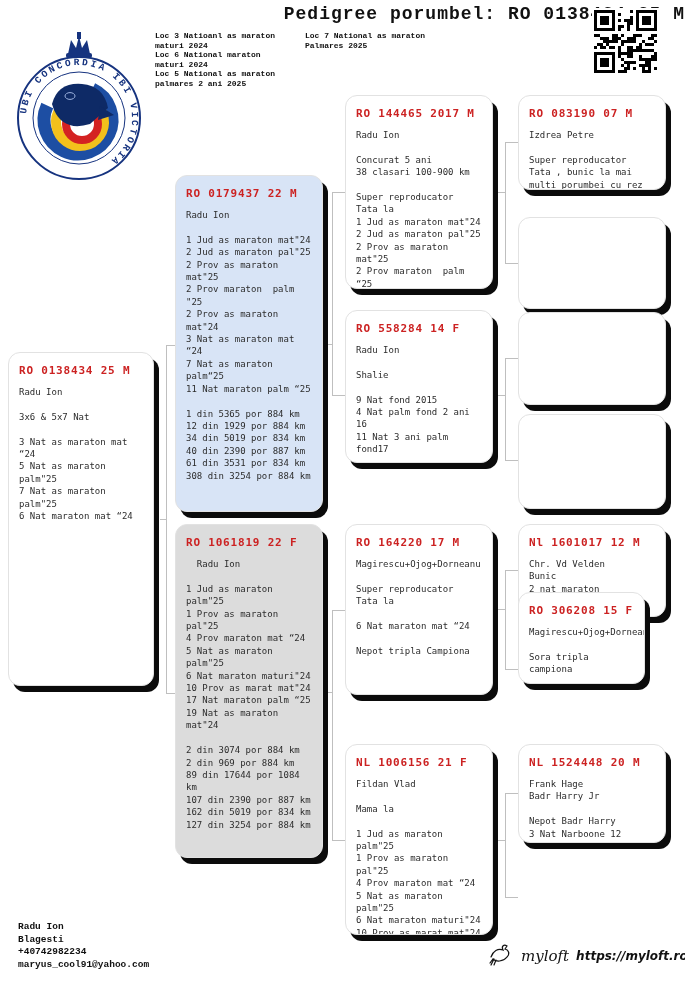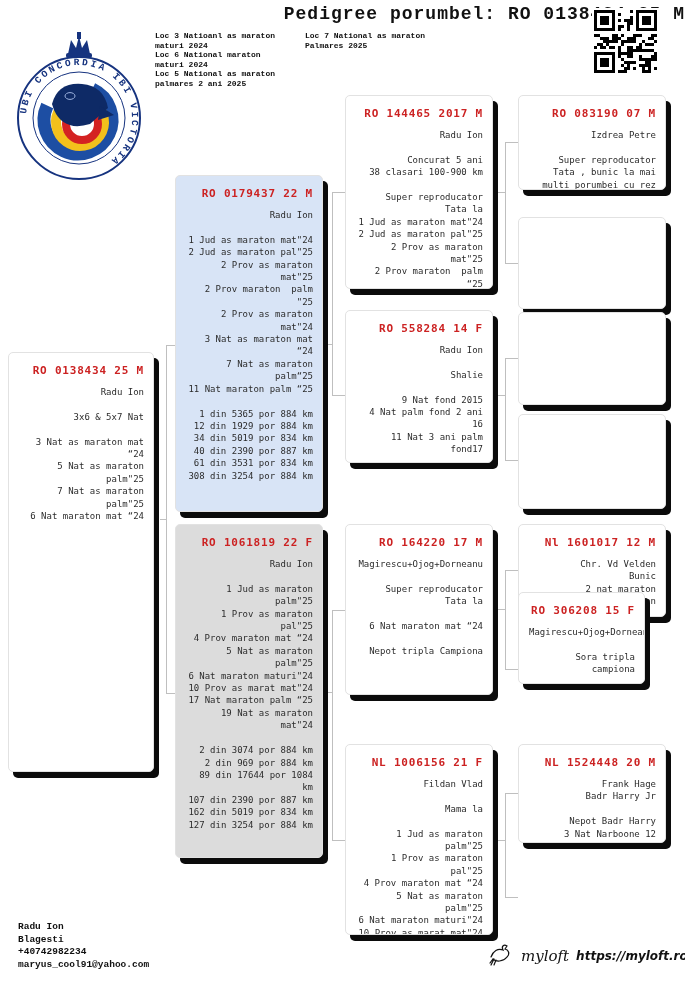"RO 144465 2017 M" .box { border-radius: 5px -> 12px; text-align: right -> none }
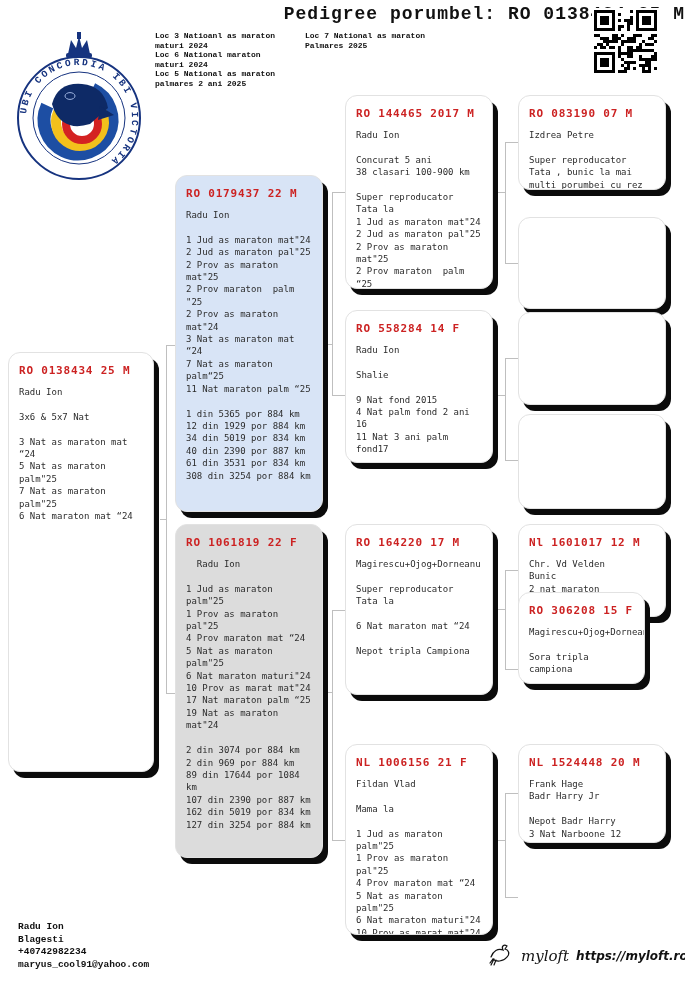"RO 0138434 25 M" div.box { height: 420px -> 334px }
